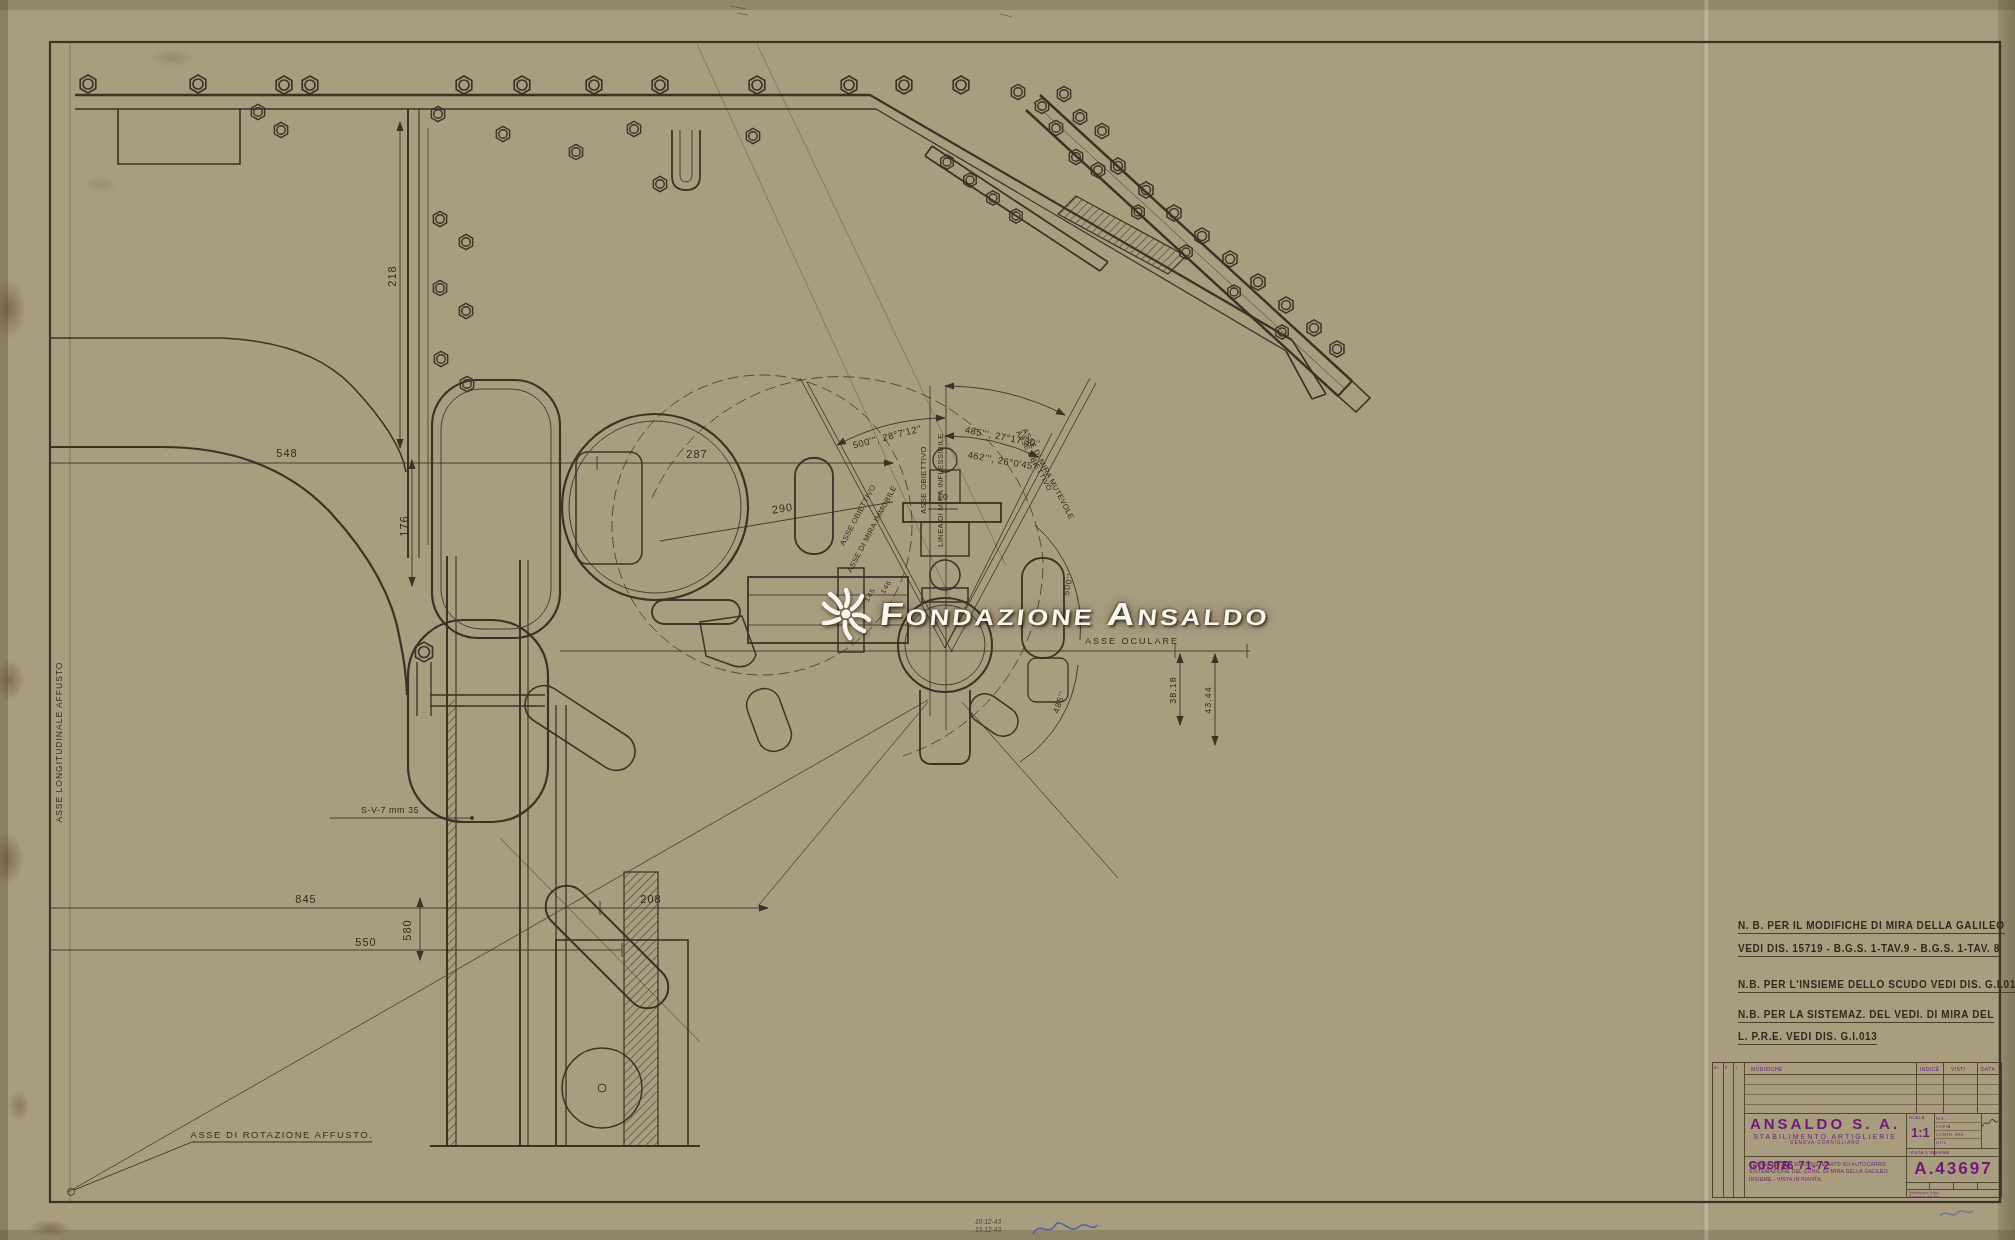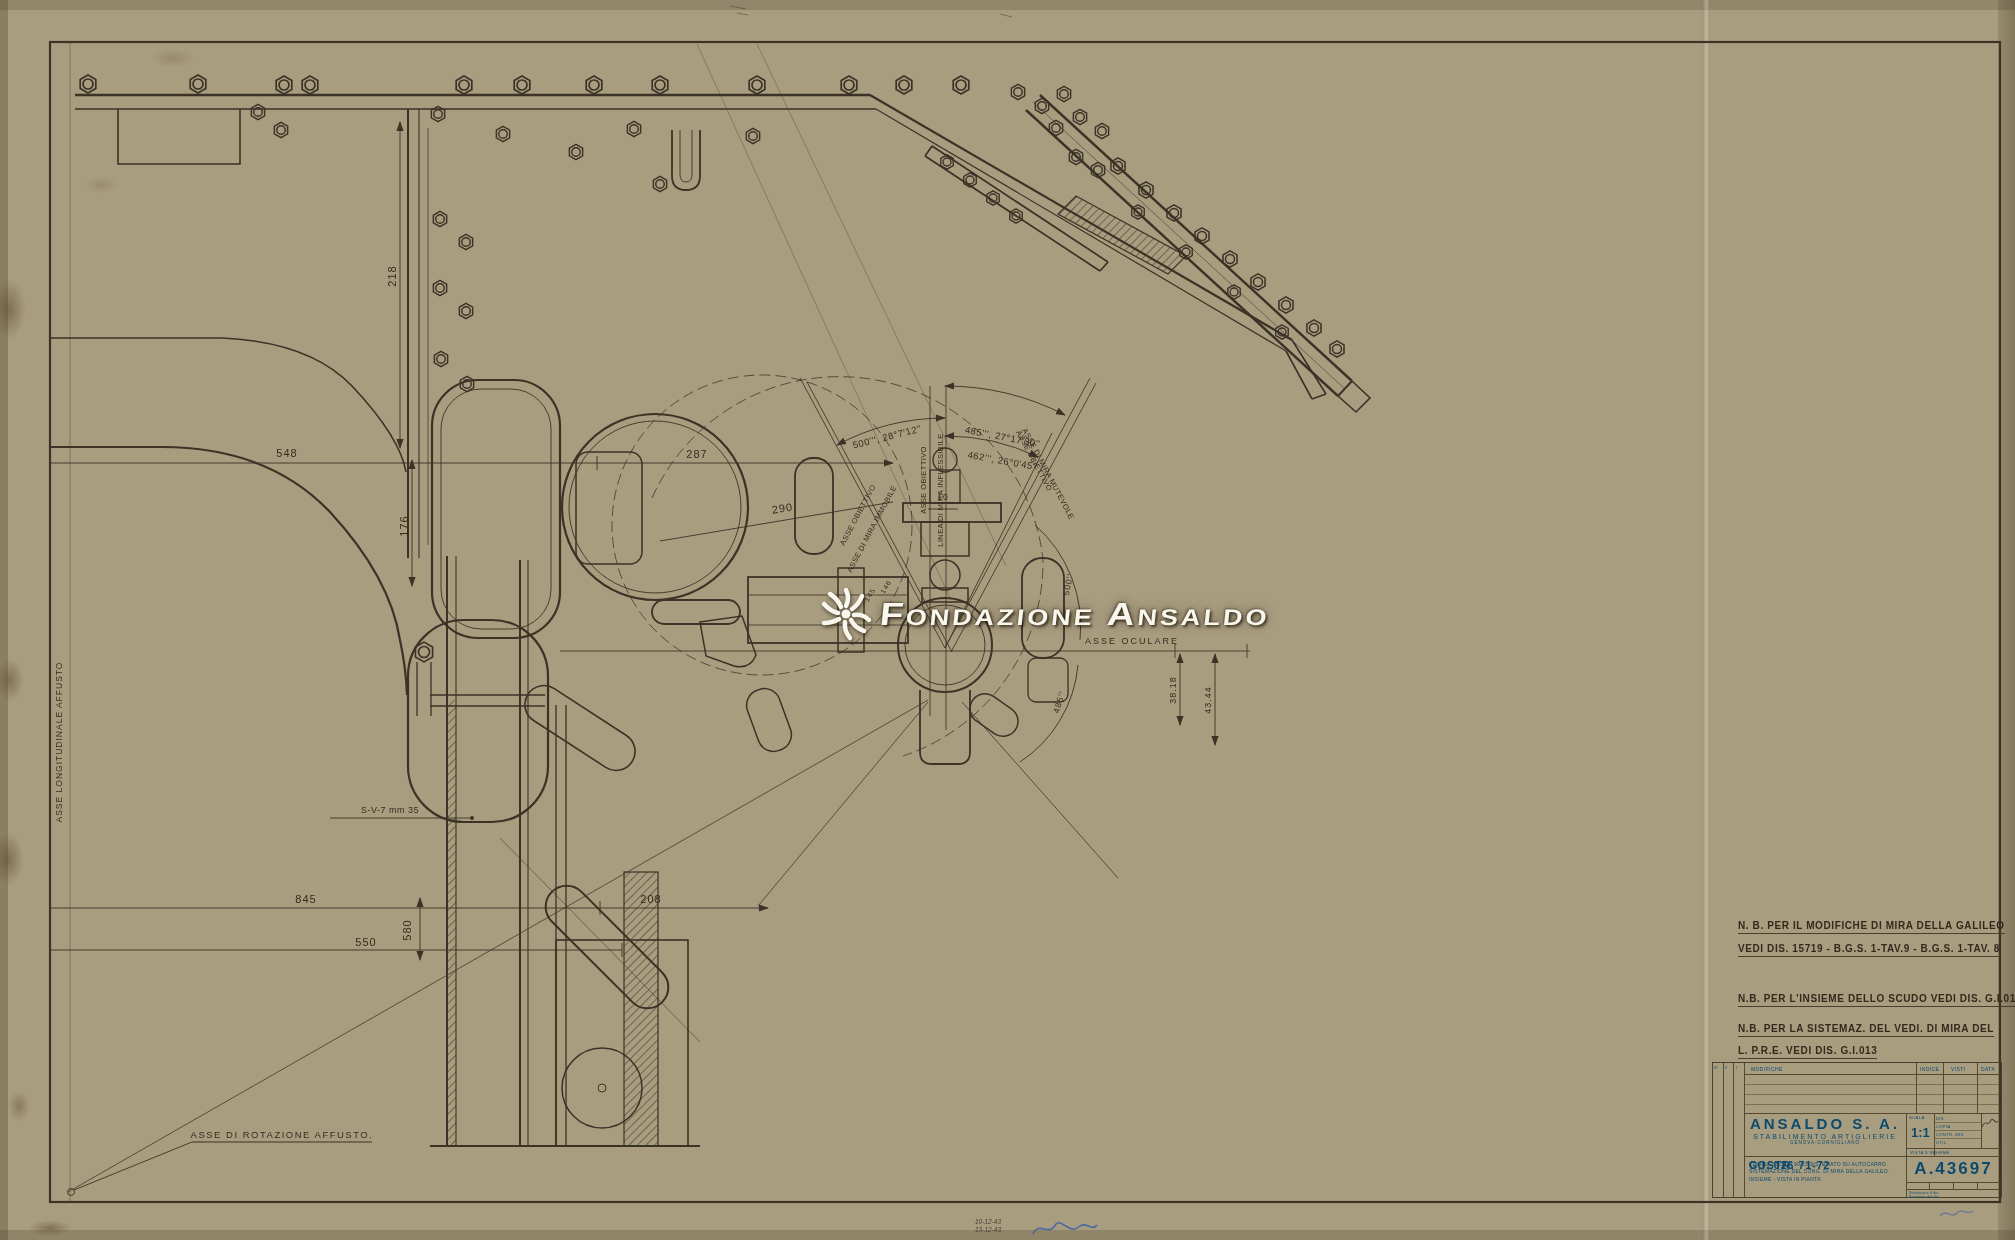"VEDI DIS. 15719 - B.G.S." .n2 { margin-bottom: 36px -> 22px }
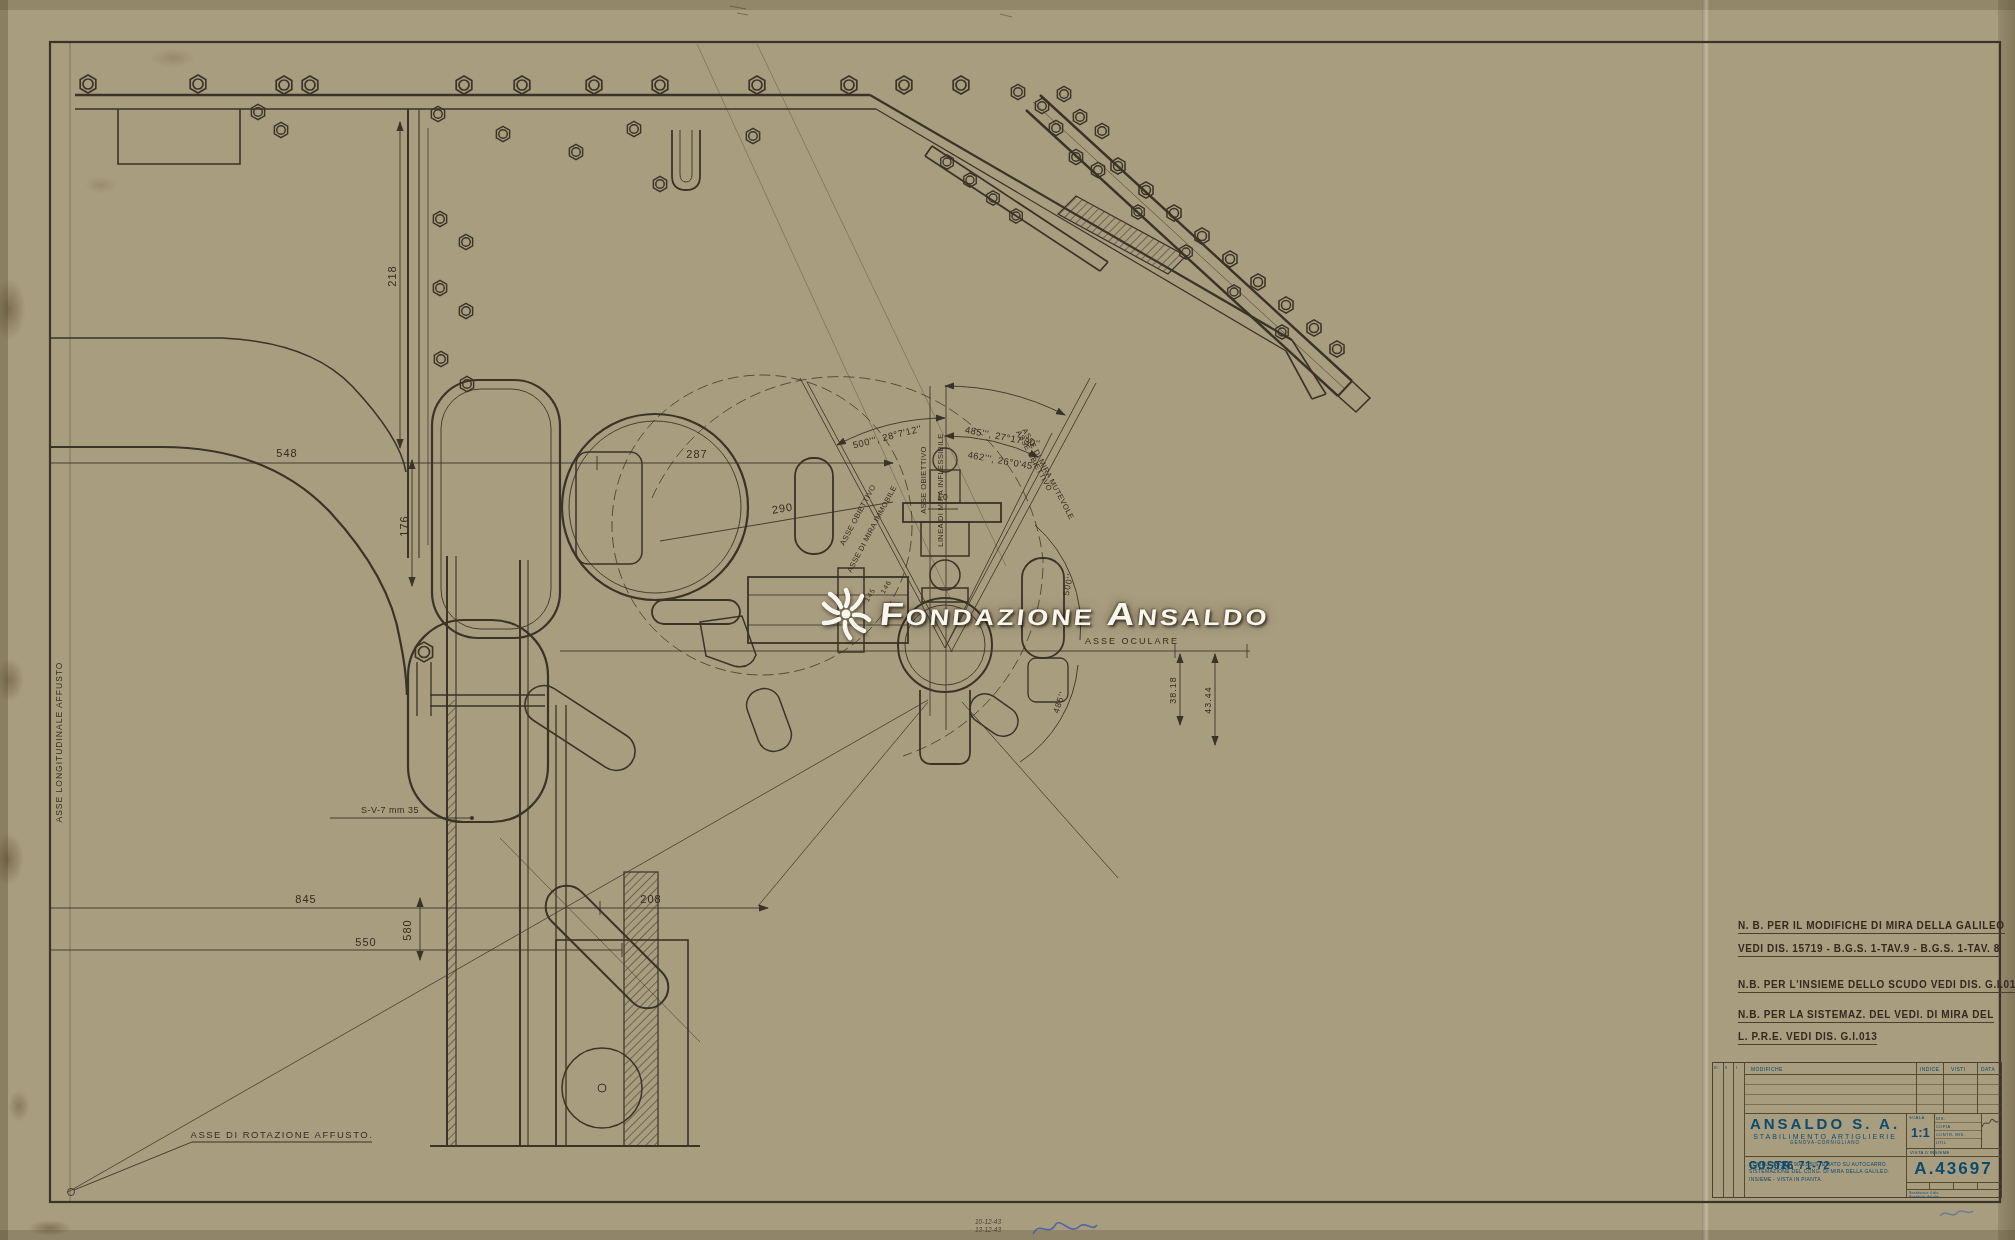"ANSALDO S. A." .tb { color: #0c4a6e -> #701a75 }
